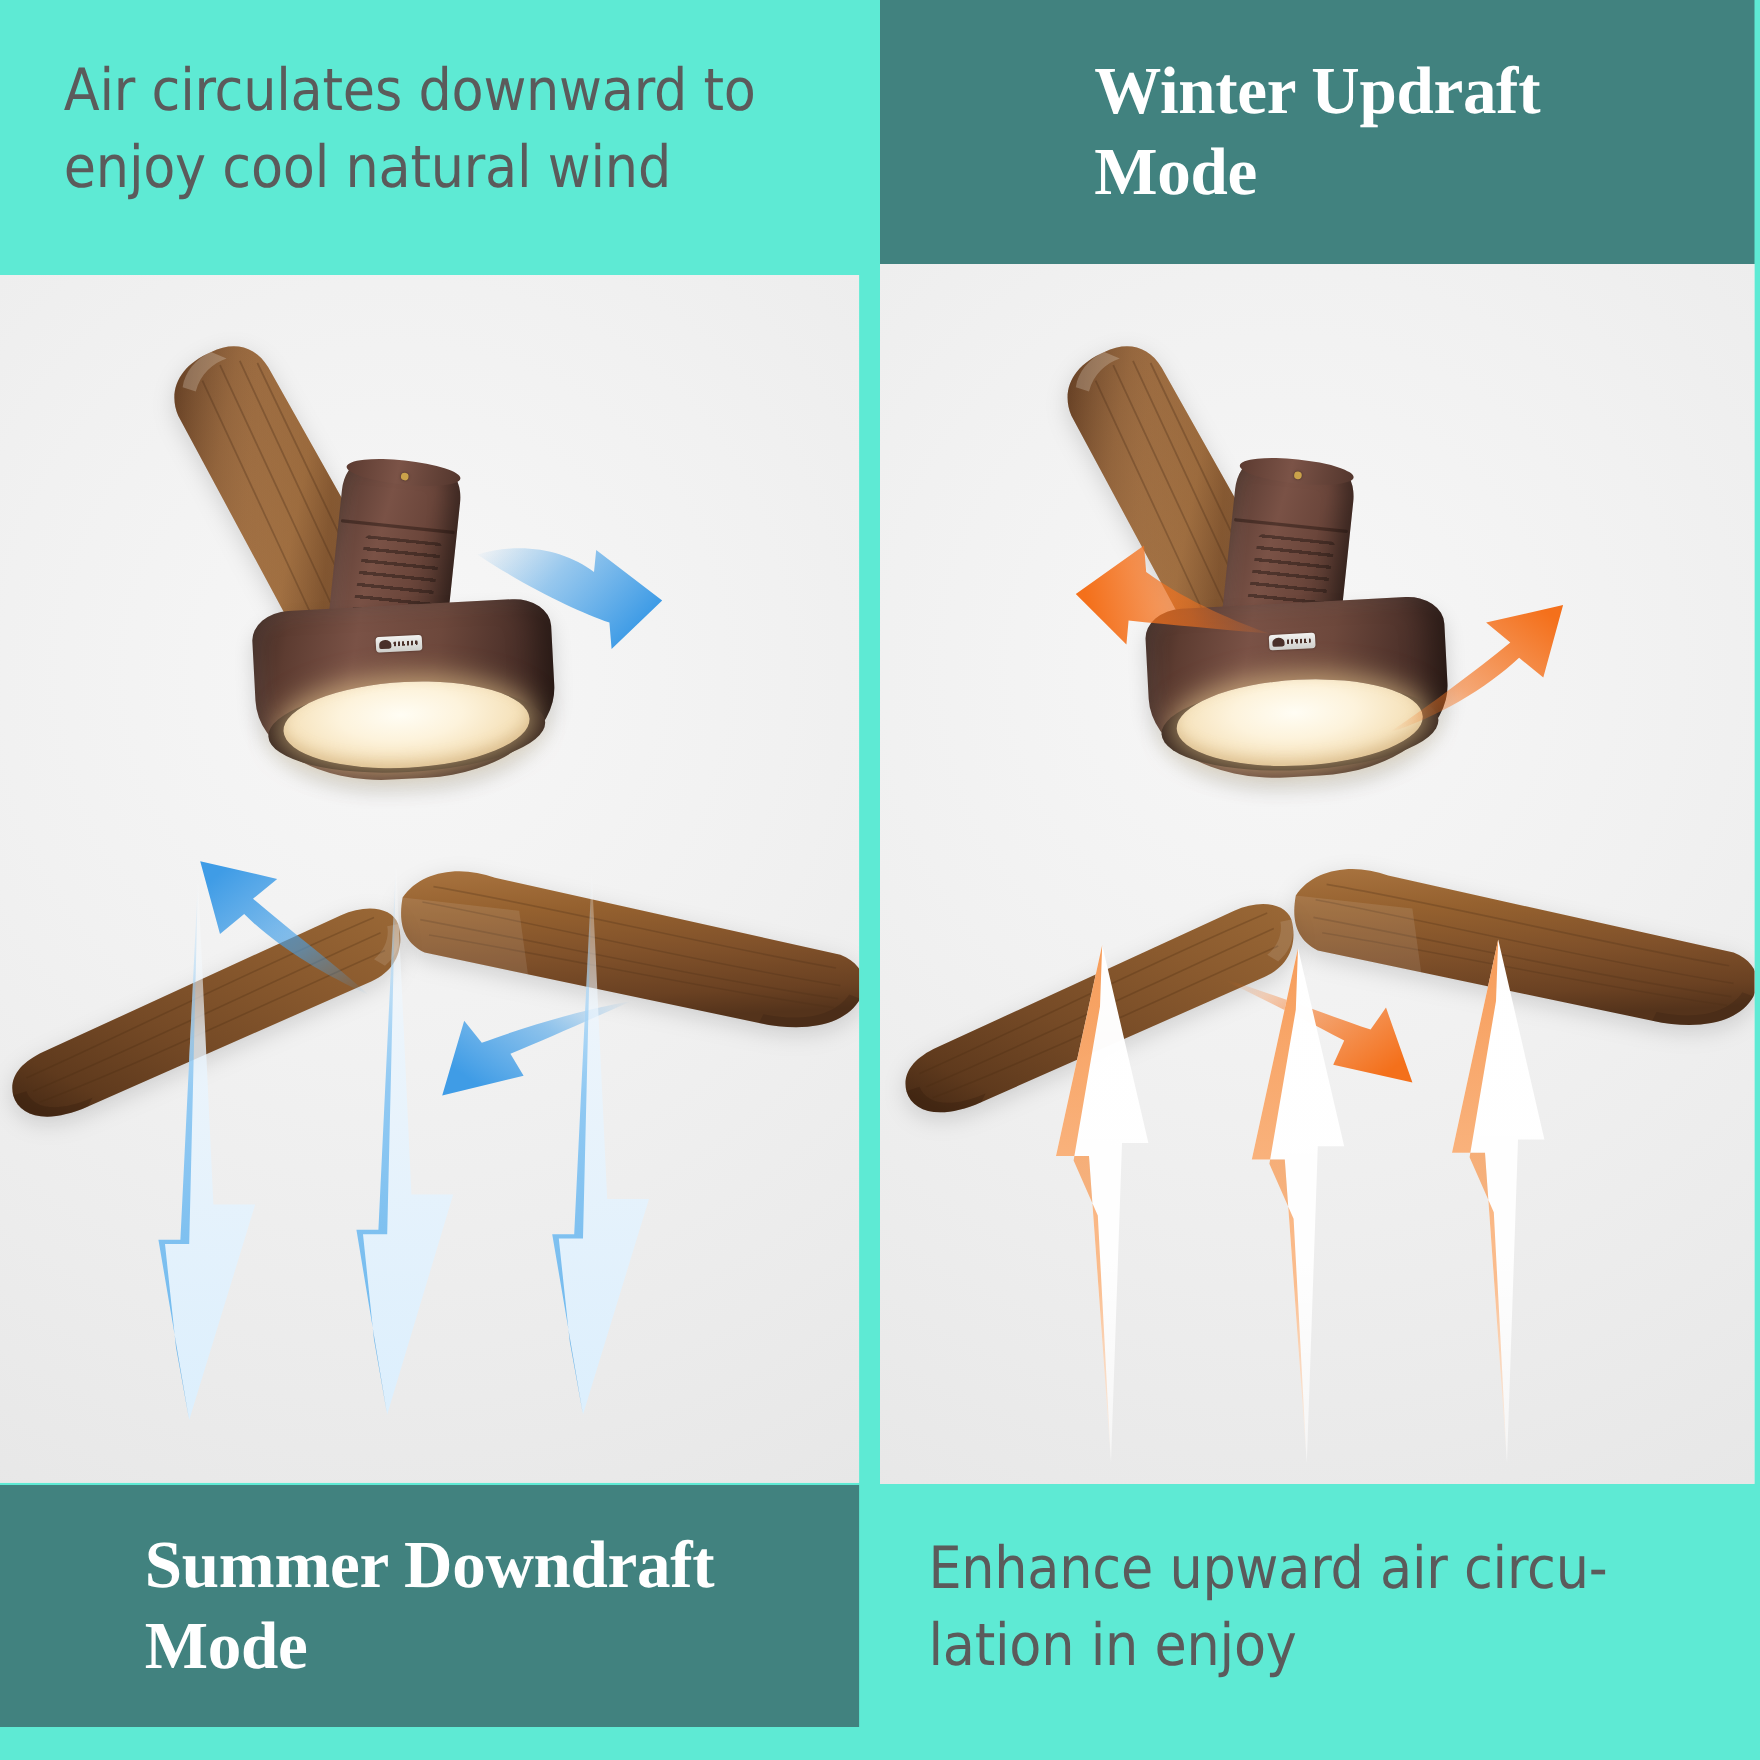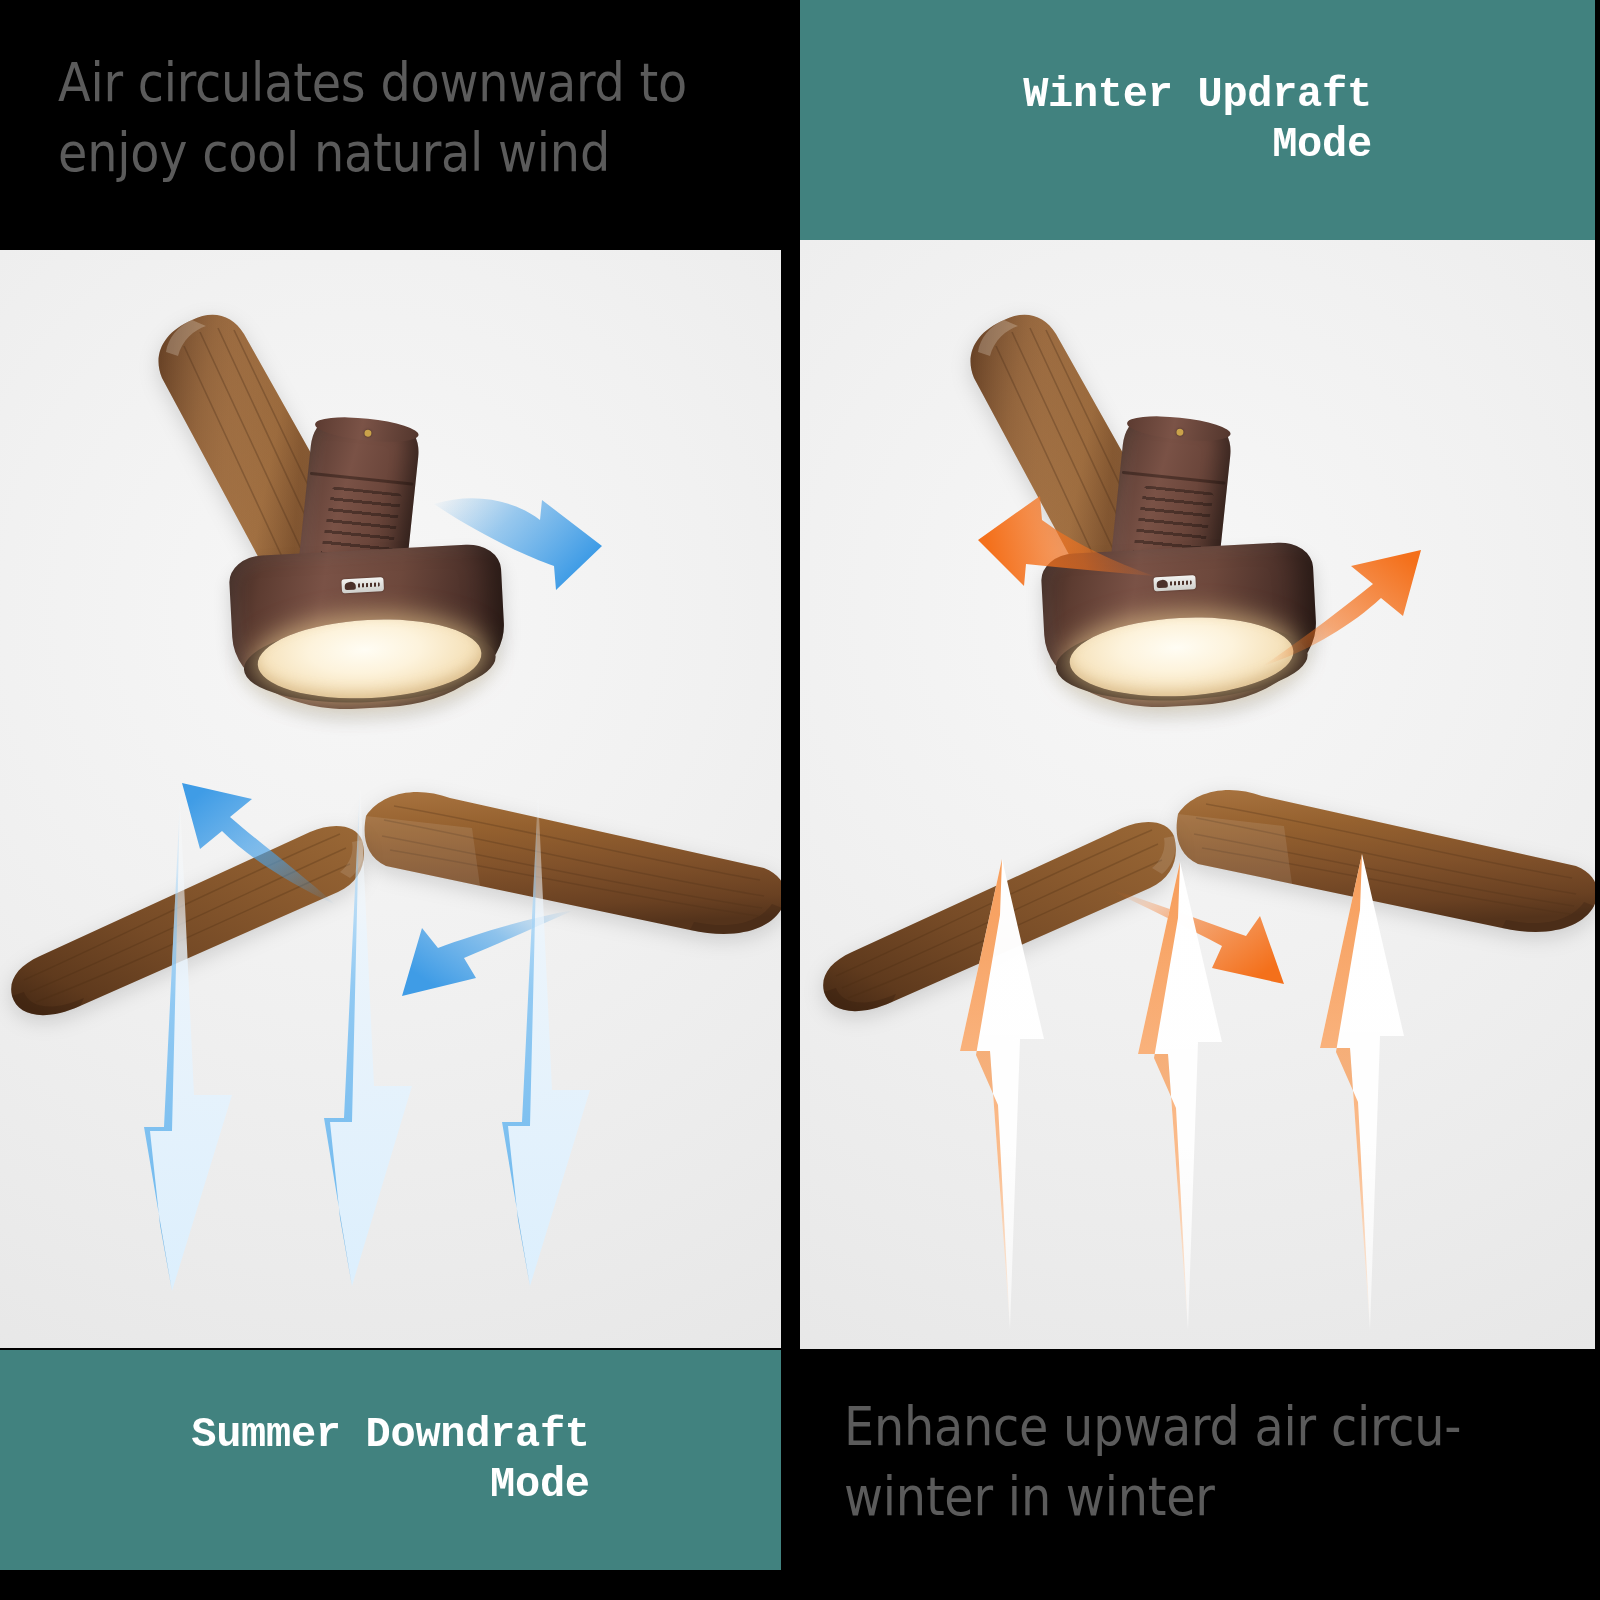"Air circulates downward to" .board { background: #000000 -> #5eead4 }
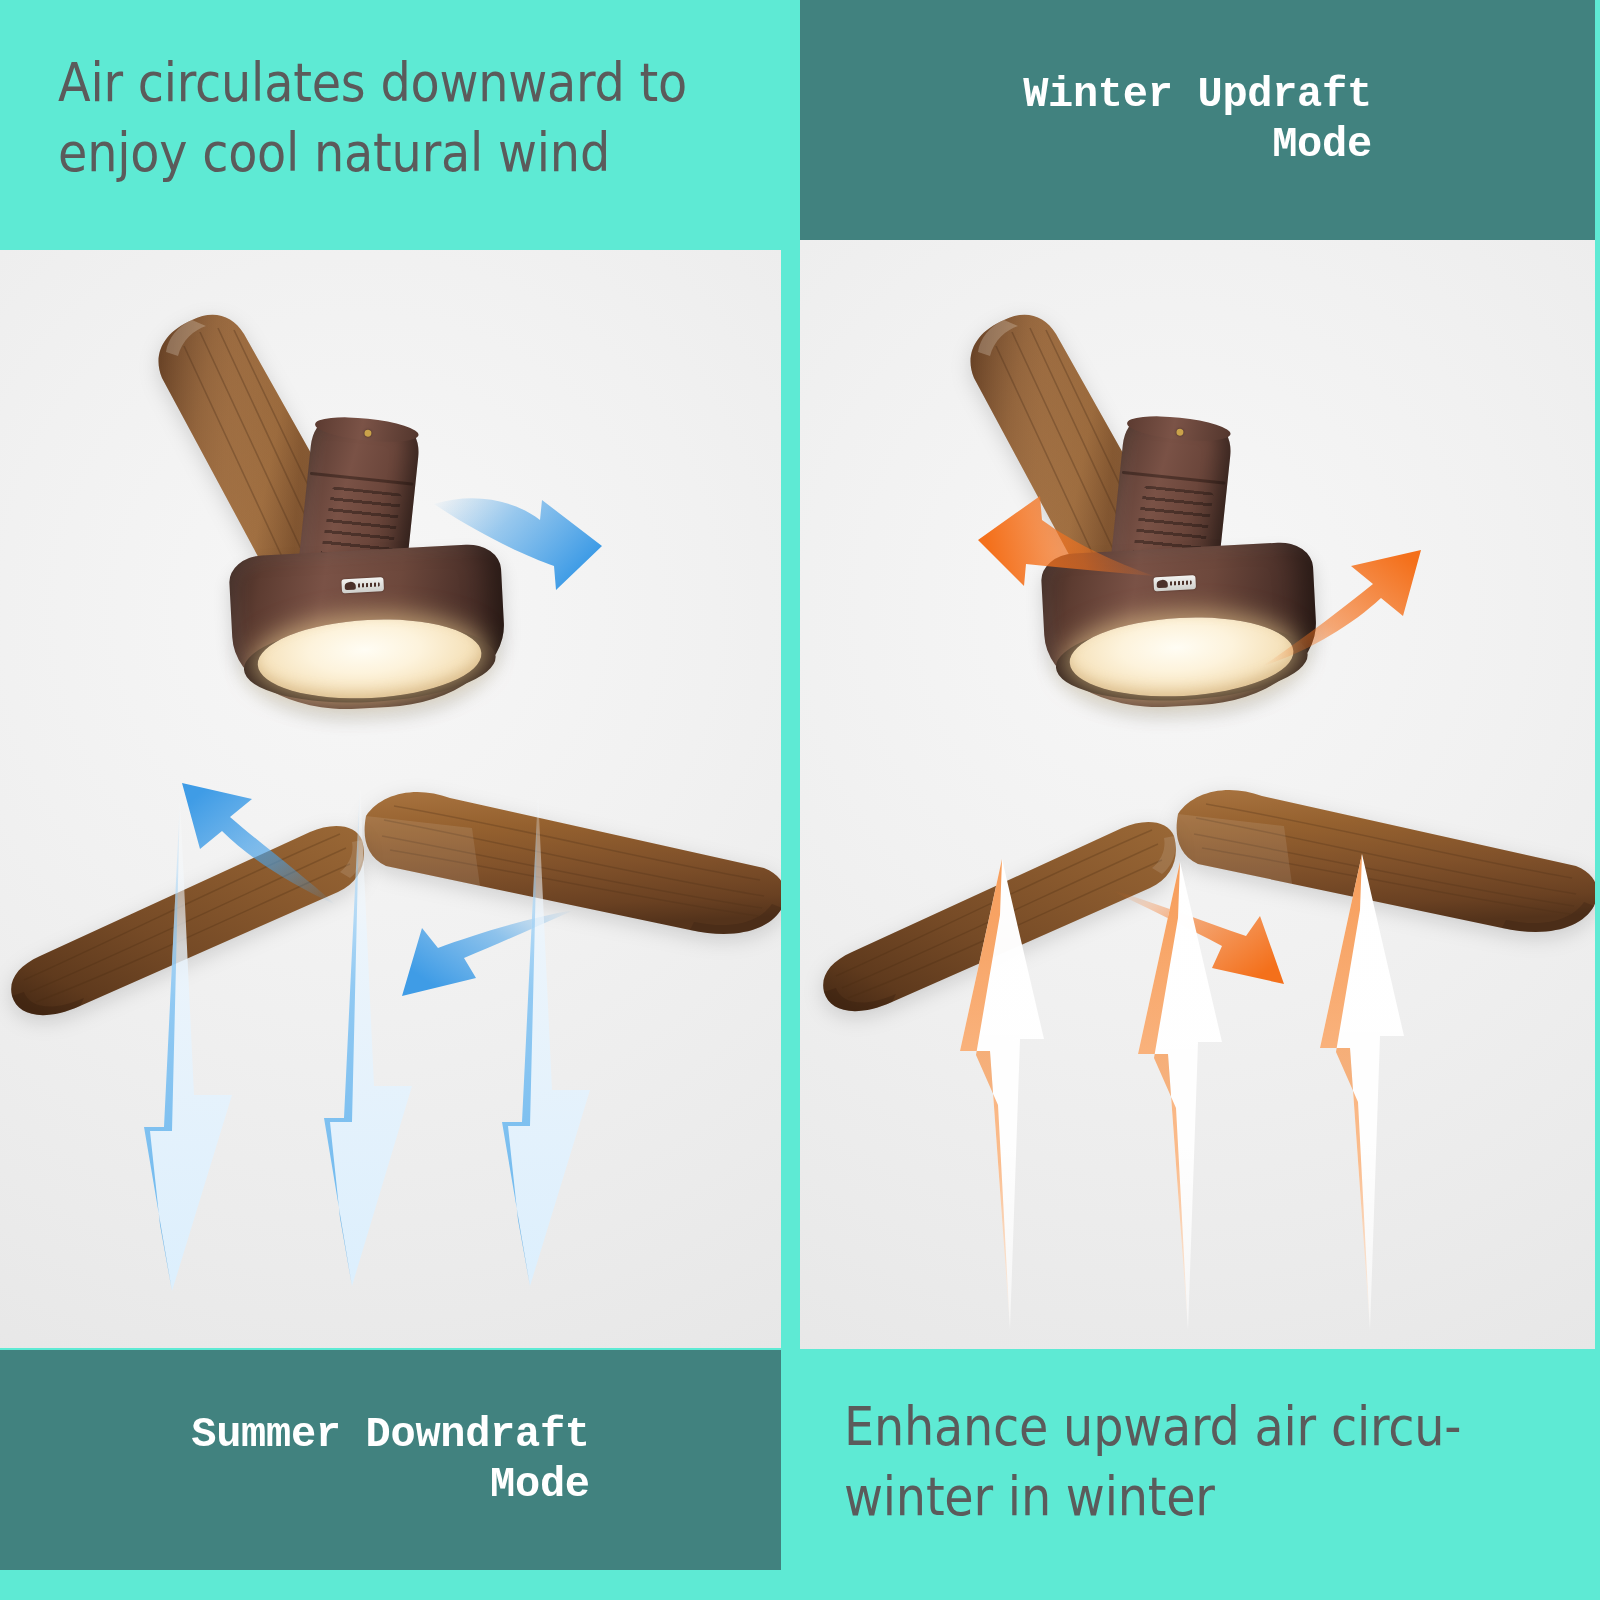"Winter Updraft" .band-title { font-family: Liberation Mono, monospace -> Liberation Serif, serif; font-size: 42px -> 61px; text-align: right -> left }
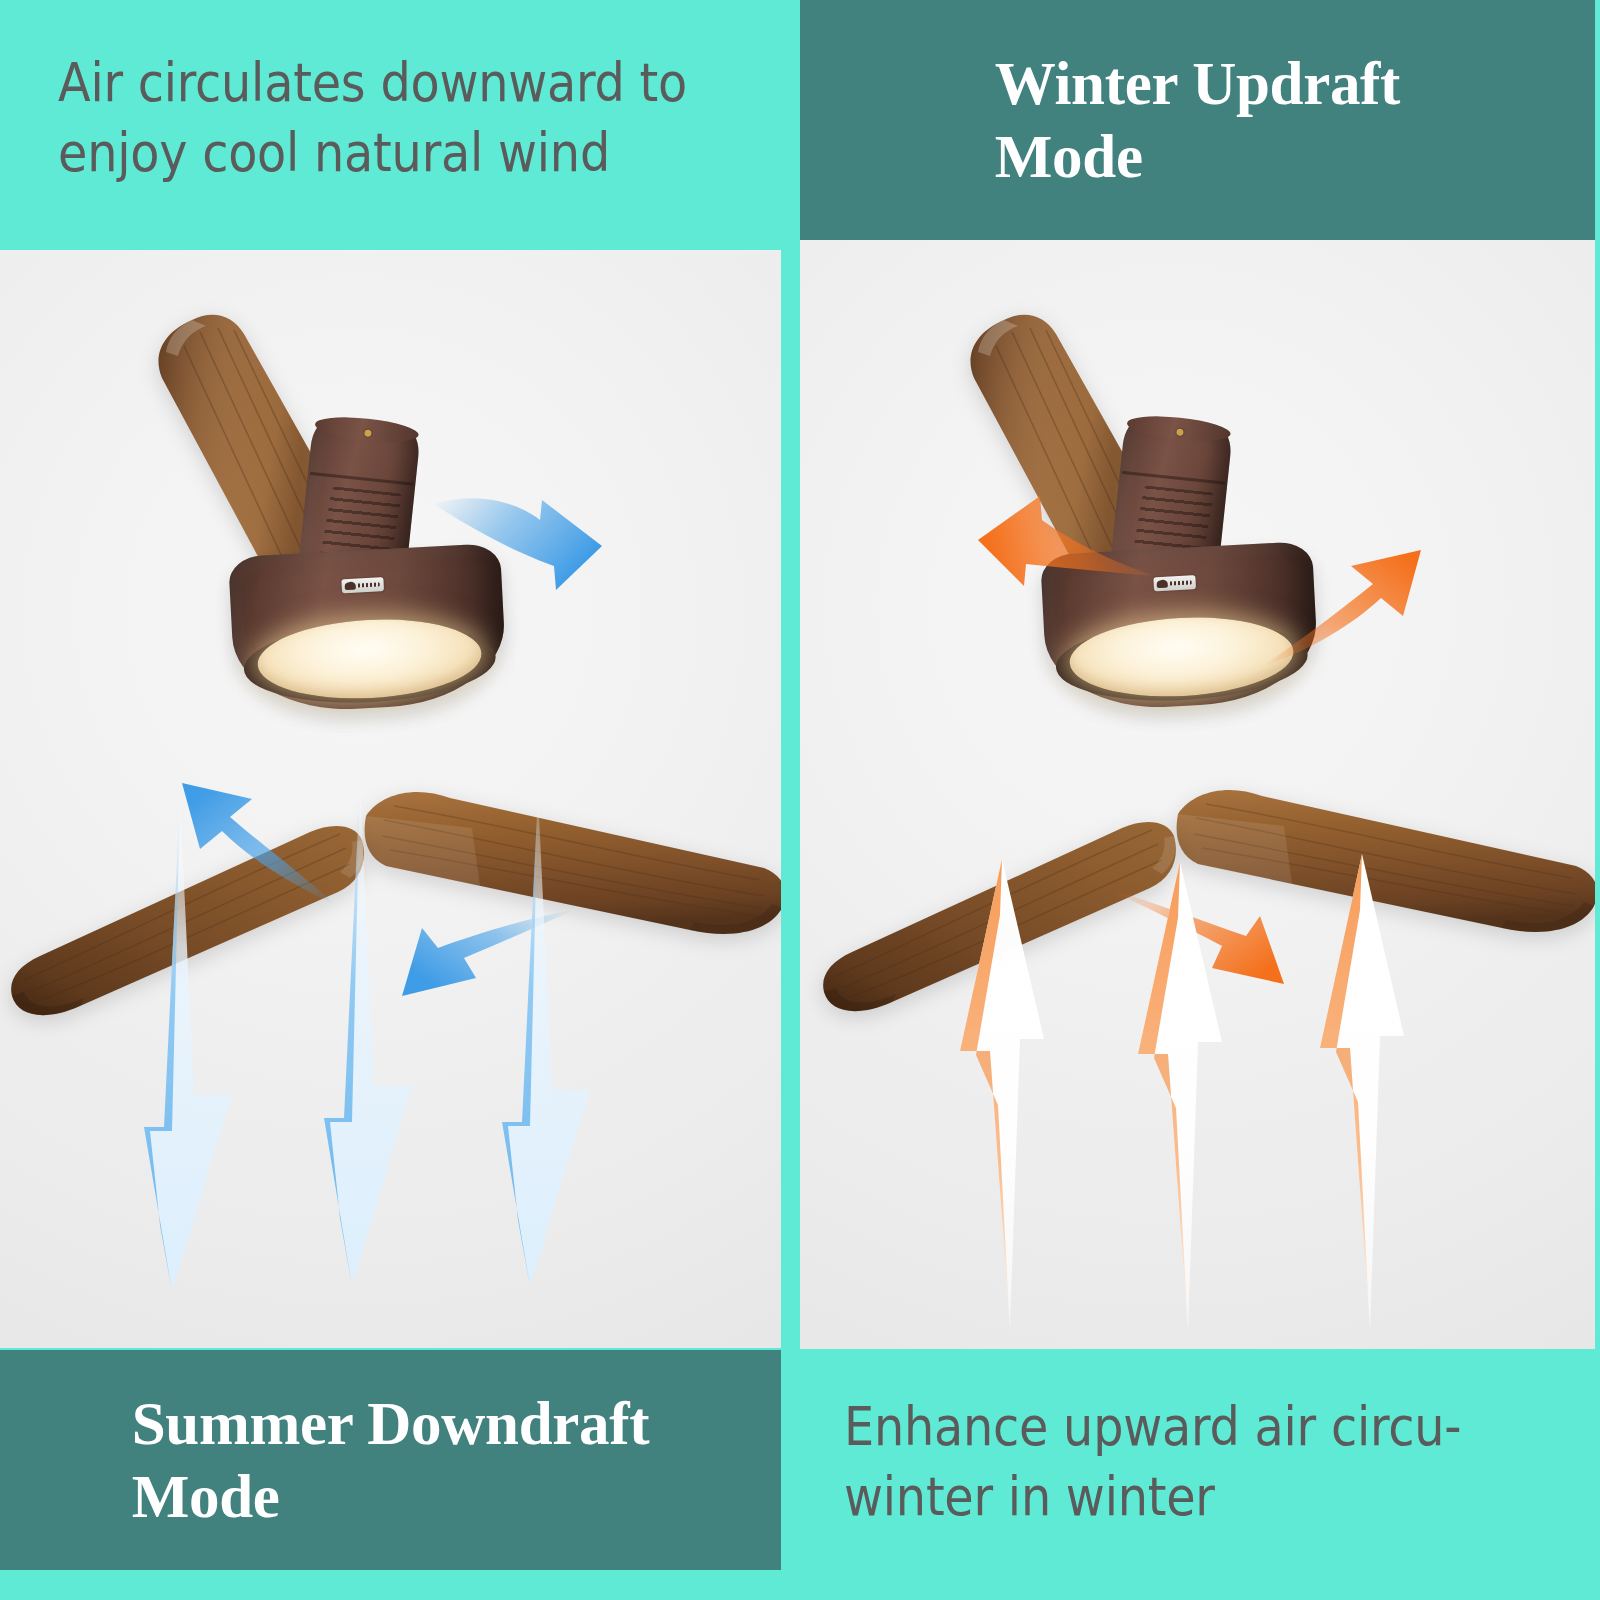"Enhance upward air circu-" div.caption-text { text: winter in winter -> lation in enjoy }
